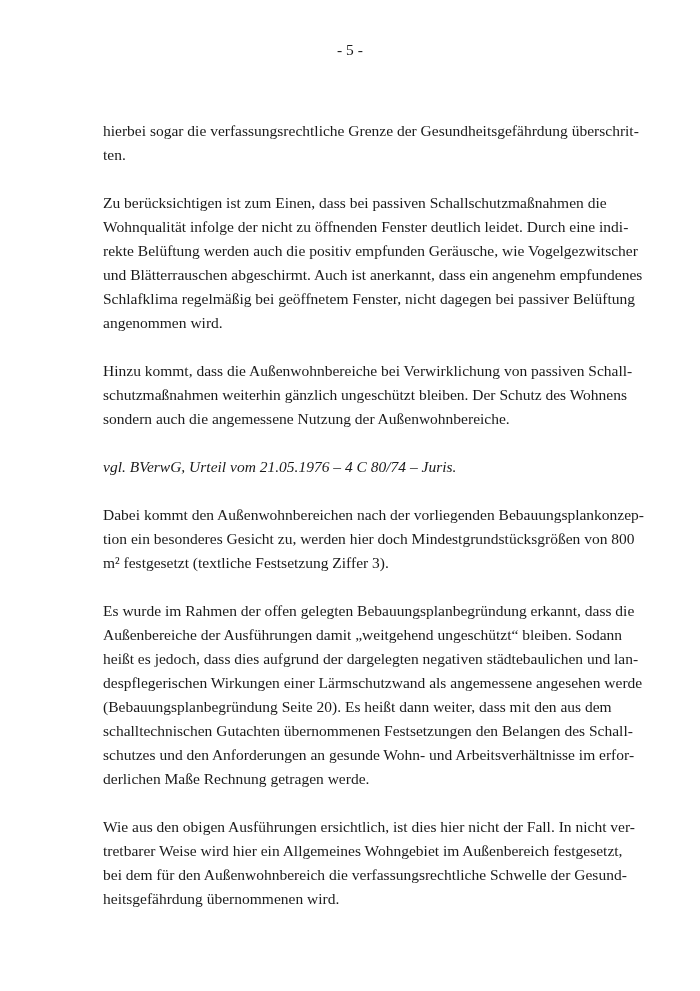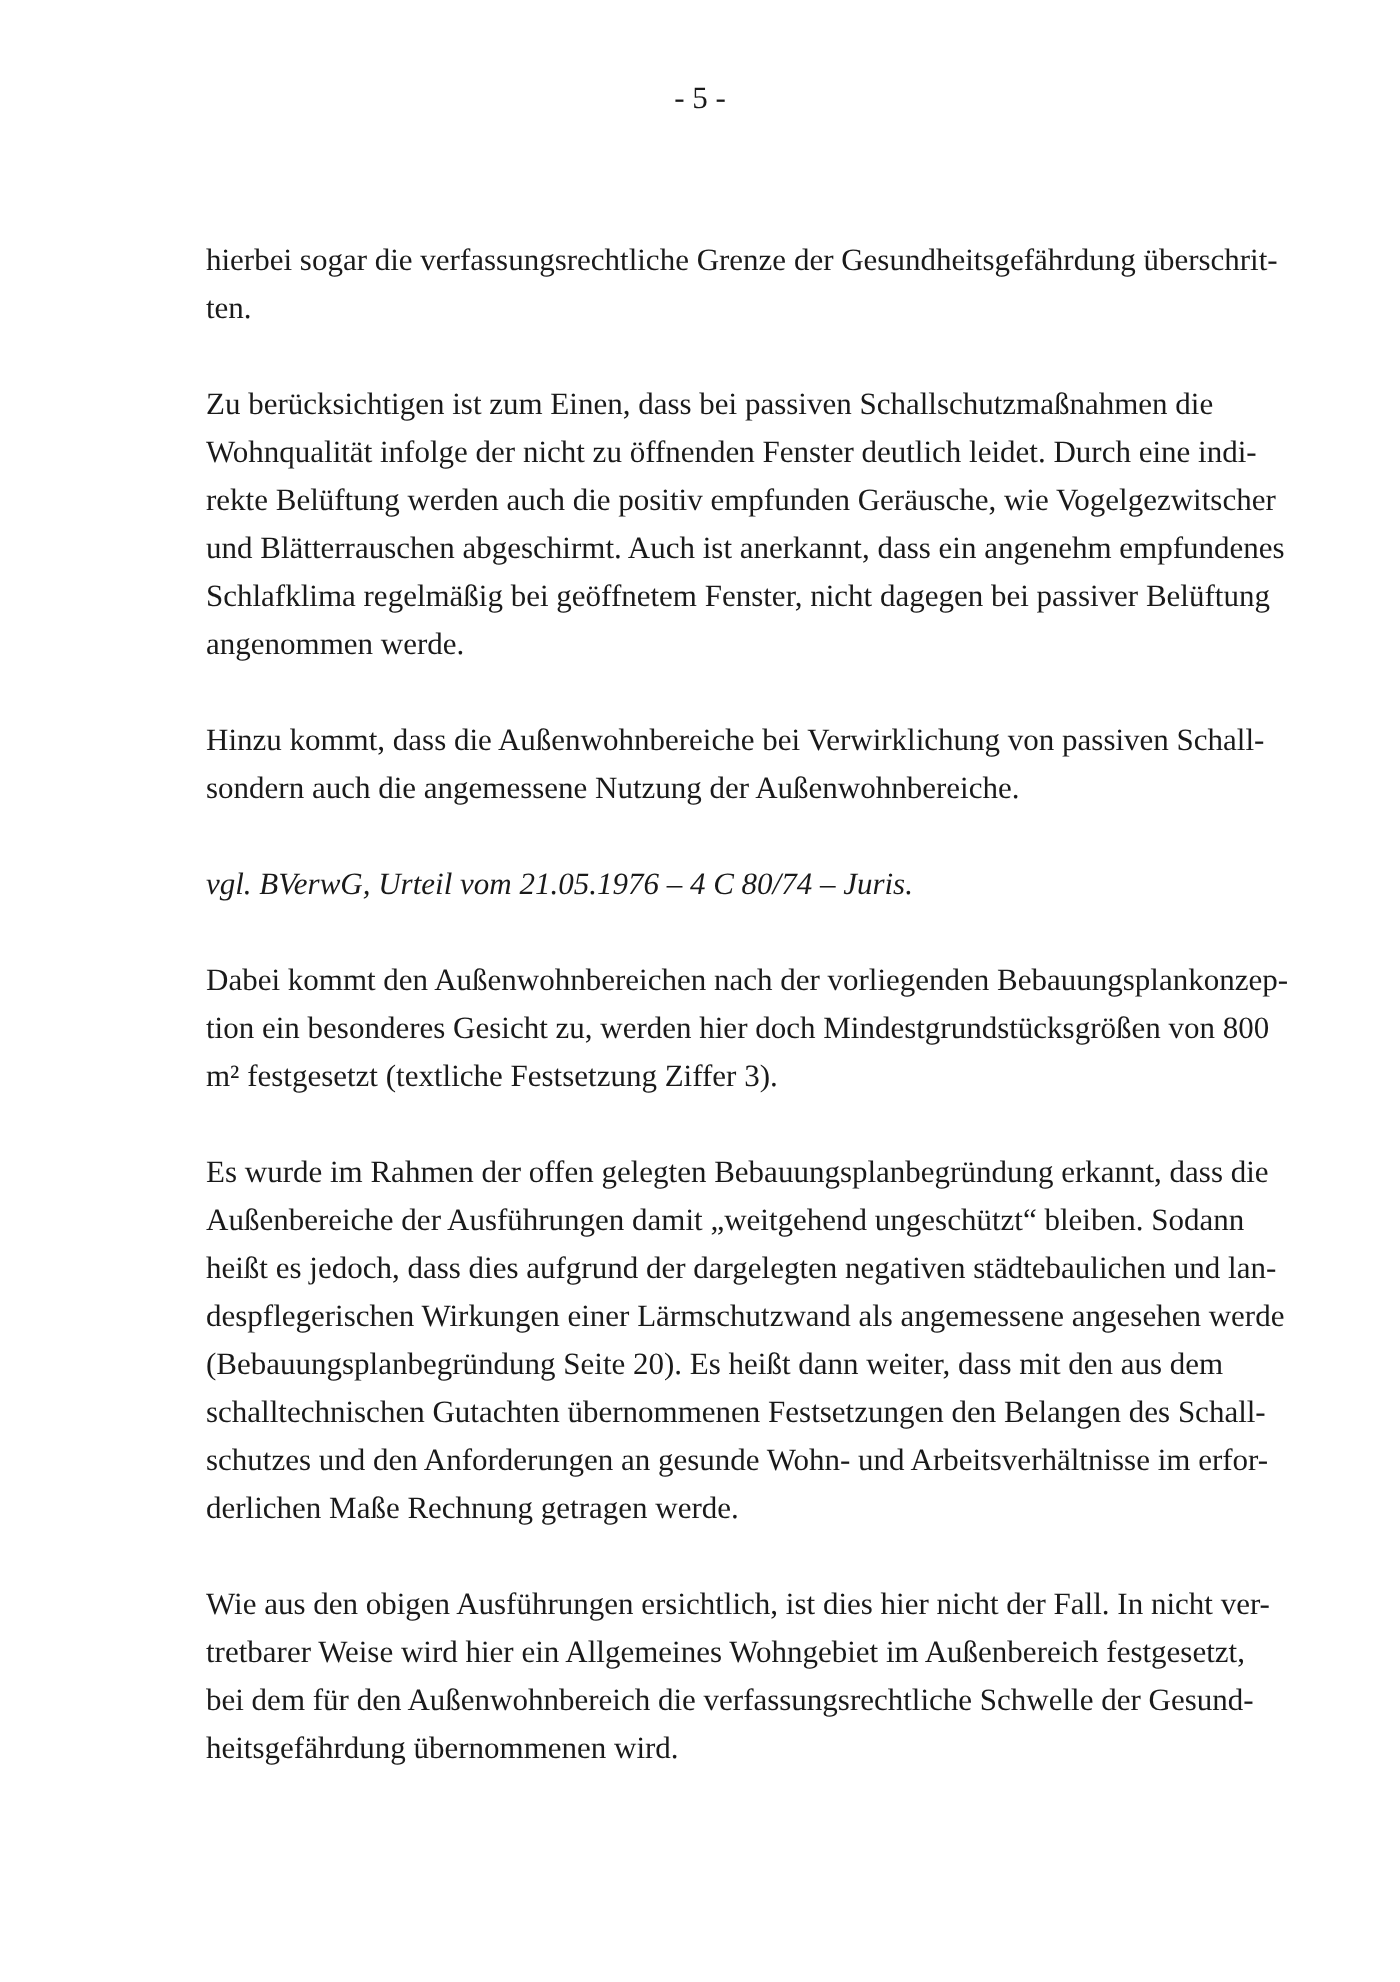"angenommen werde." span.ln { text: werde -> wird }
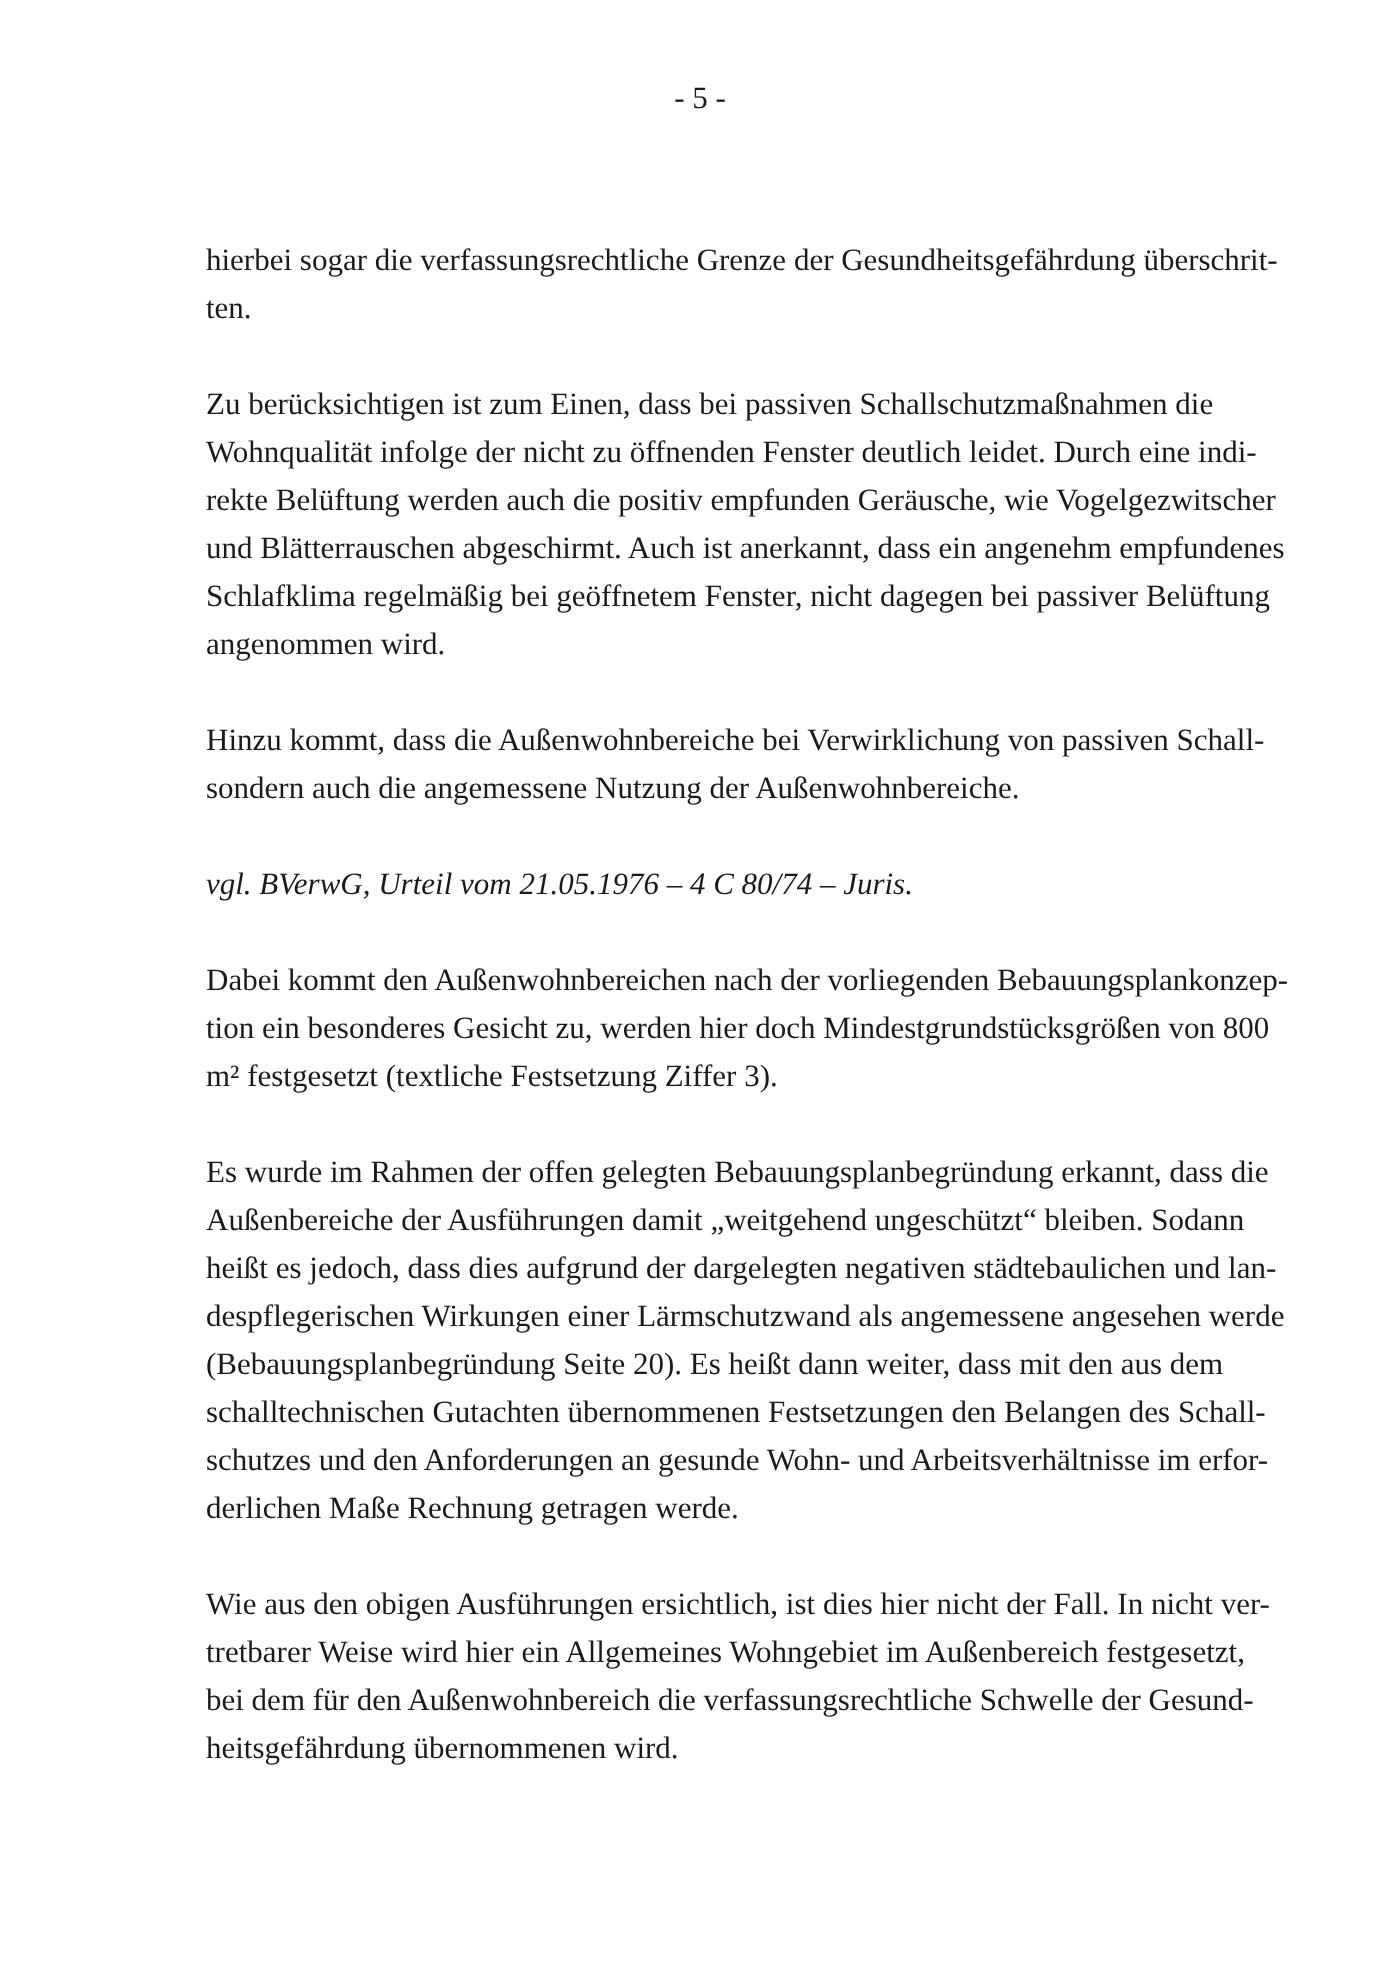"schutzmaßnahmen weiterhin gänzlich" span.ln { html: none -> <span>schutzmaßnahmen weiterhin gänzlich ungeschützt bleiben. Der Schutz des Wohnens</span> }
